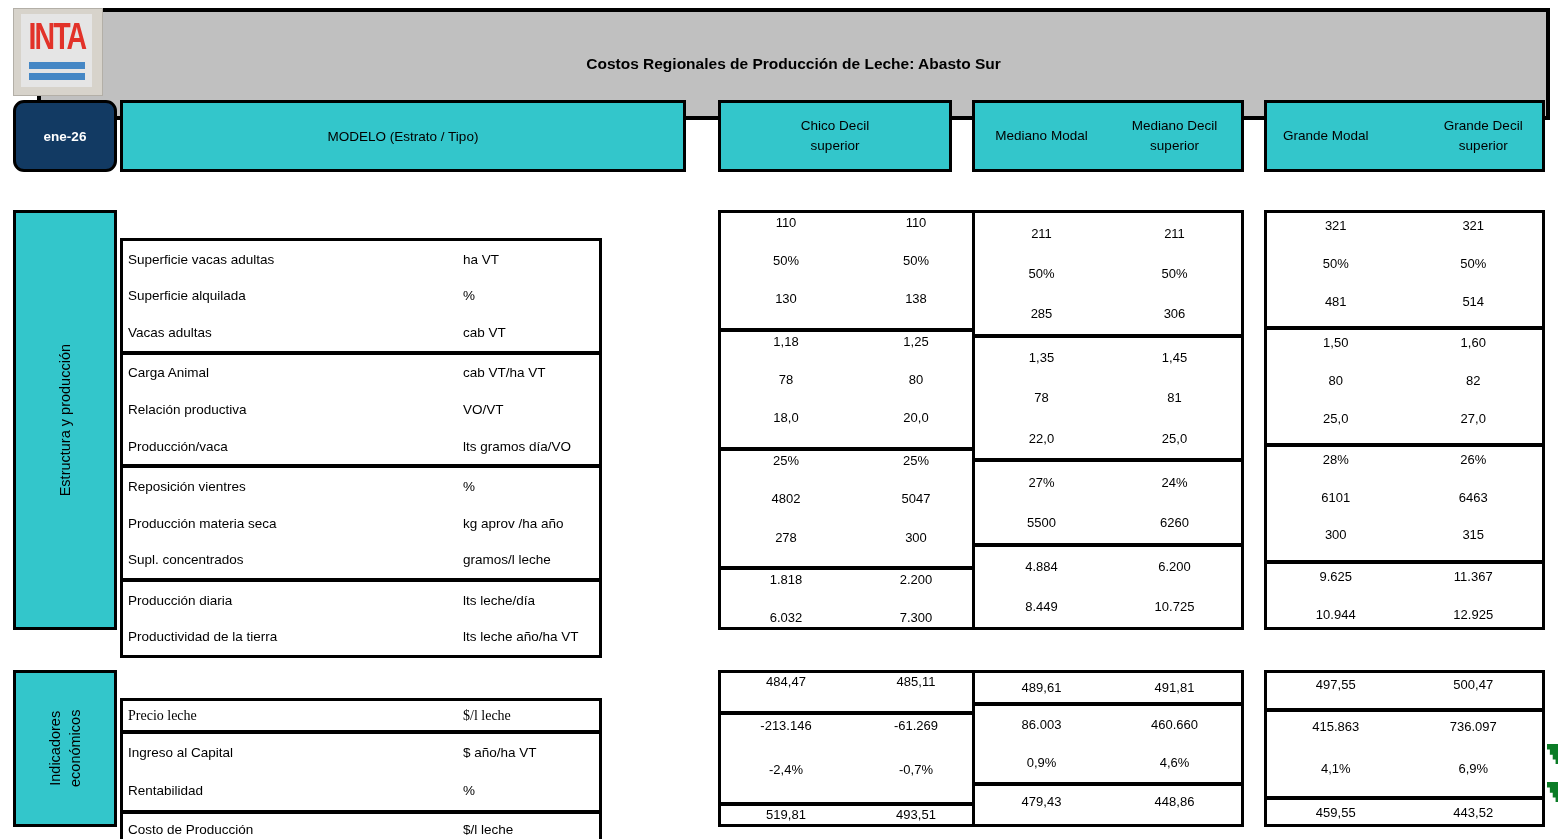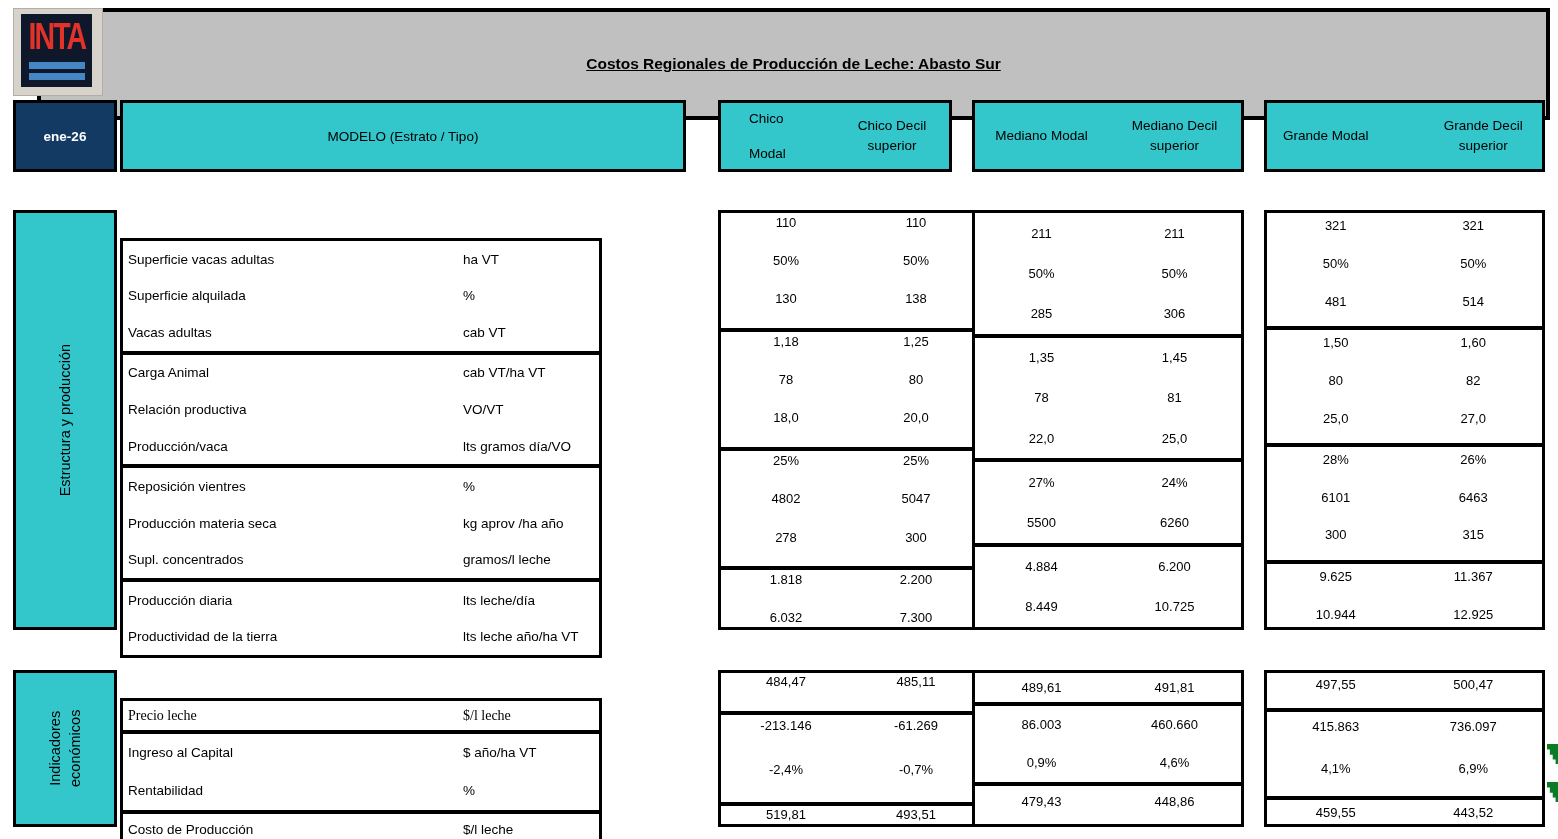"INTA" #logo .inner { background: #0f172a -> #e5e5e5 }
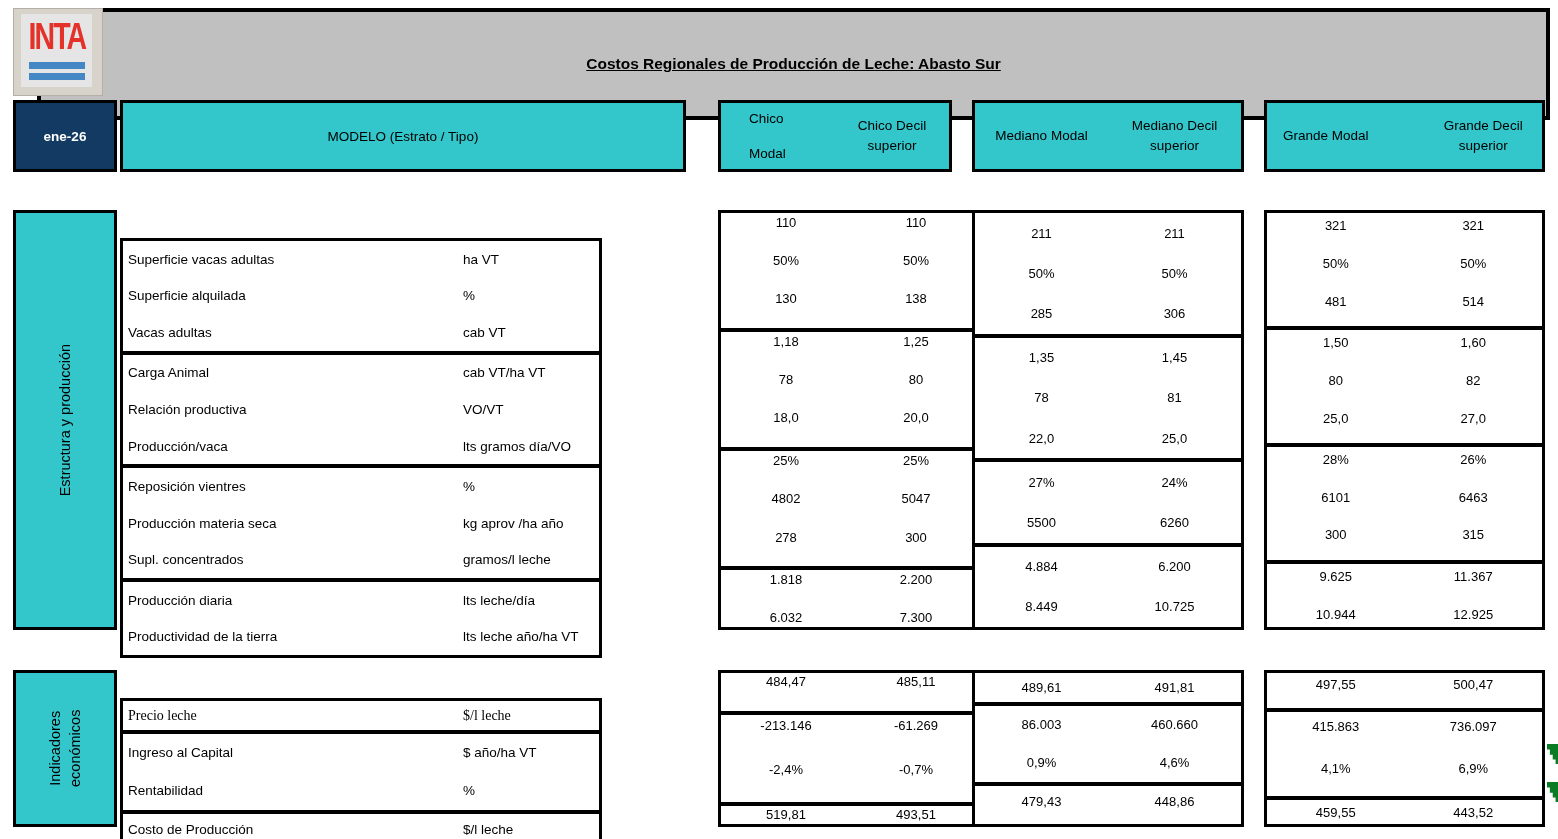"Costos Regionales de Producción de" #titlebar { text-decoration: underline -> none }
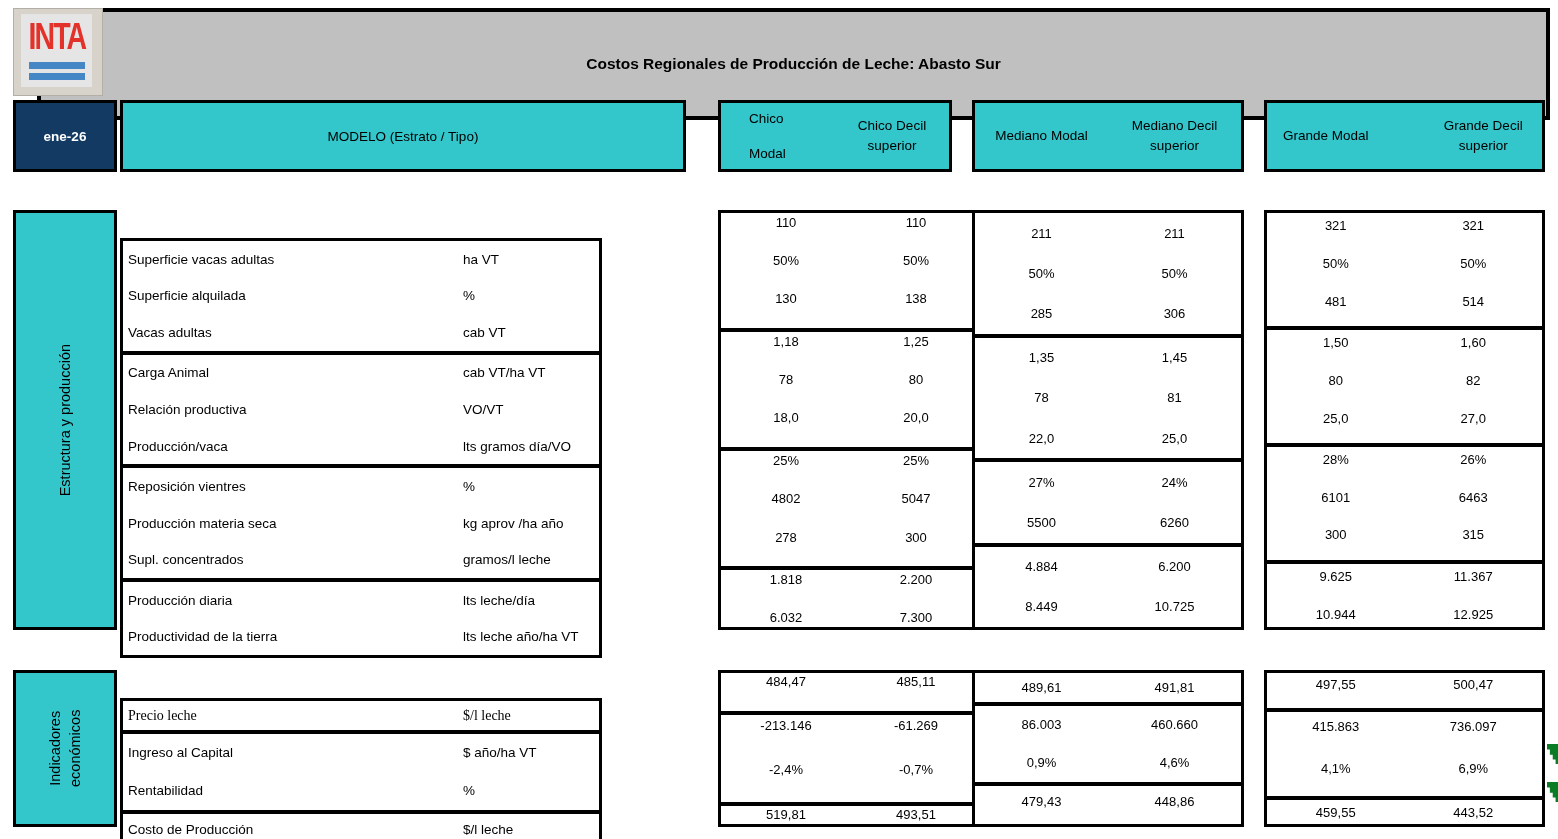"Chico Modal" div.hcell { html: <div> <span>Chico Modal</span> </div> -> none }
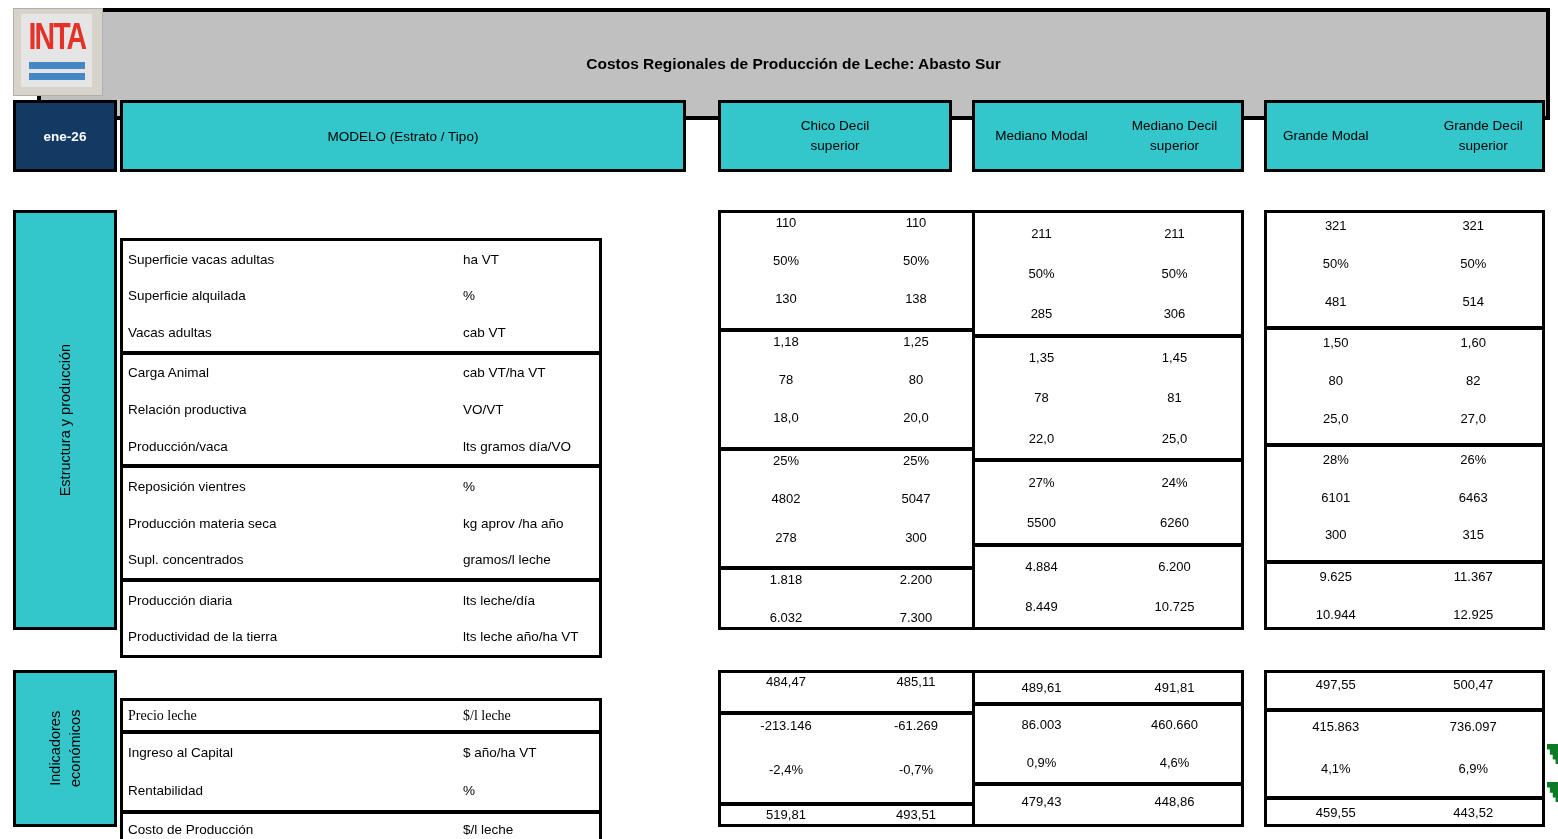"ene-26" #date-box { border-radius: none -> 11px }
